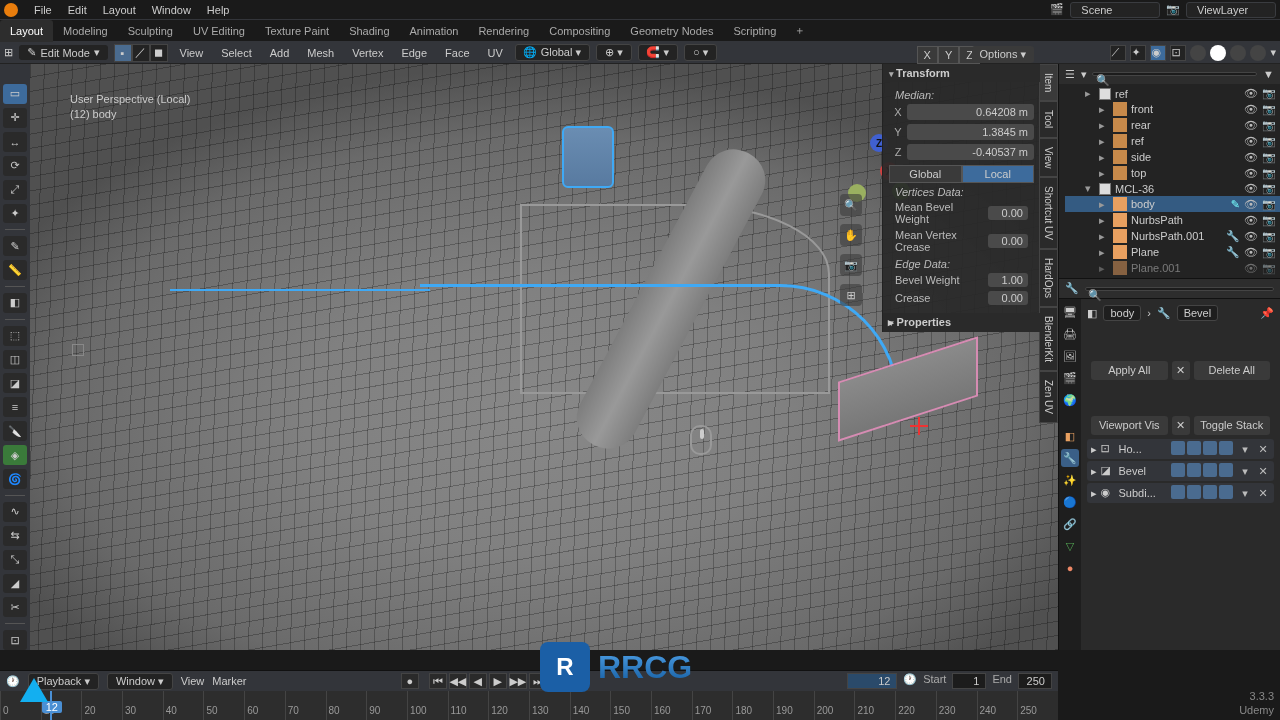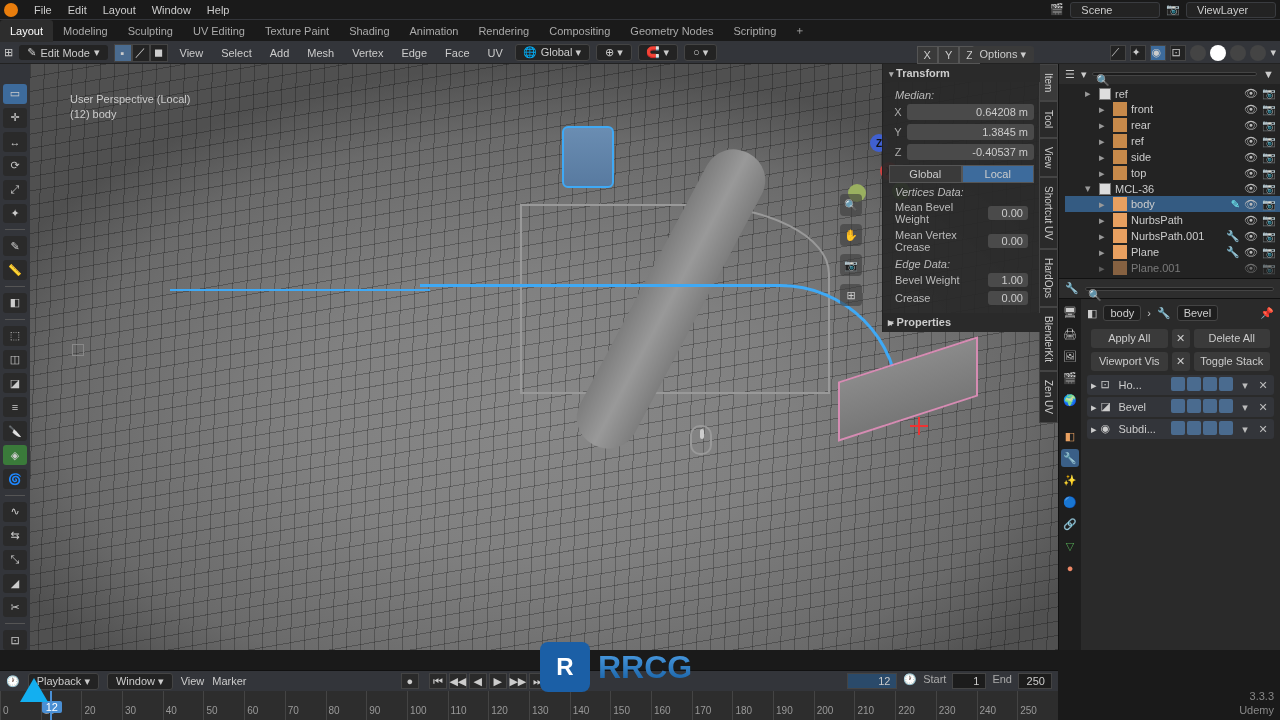"Apply All" .propBody .modhdr { margin-top: none -> 32px }
